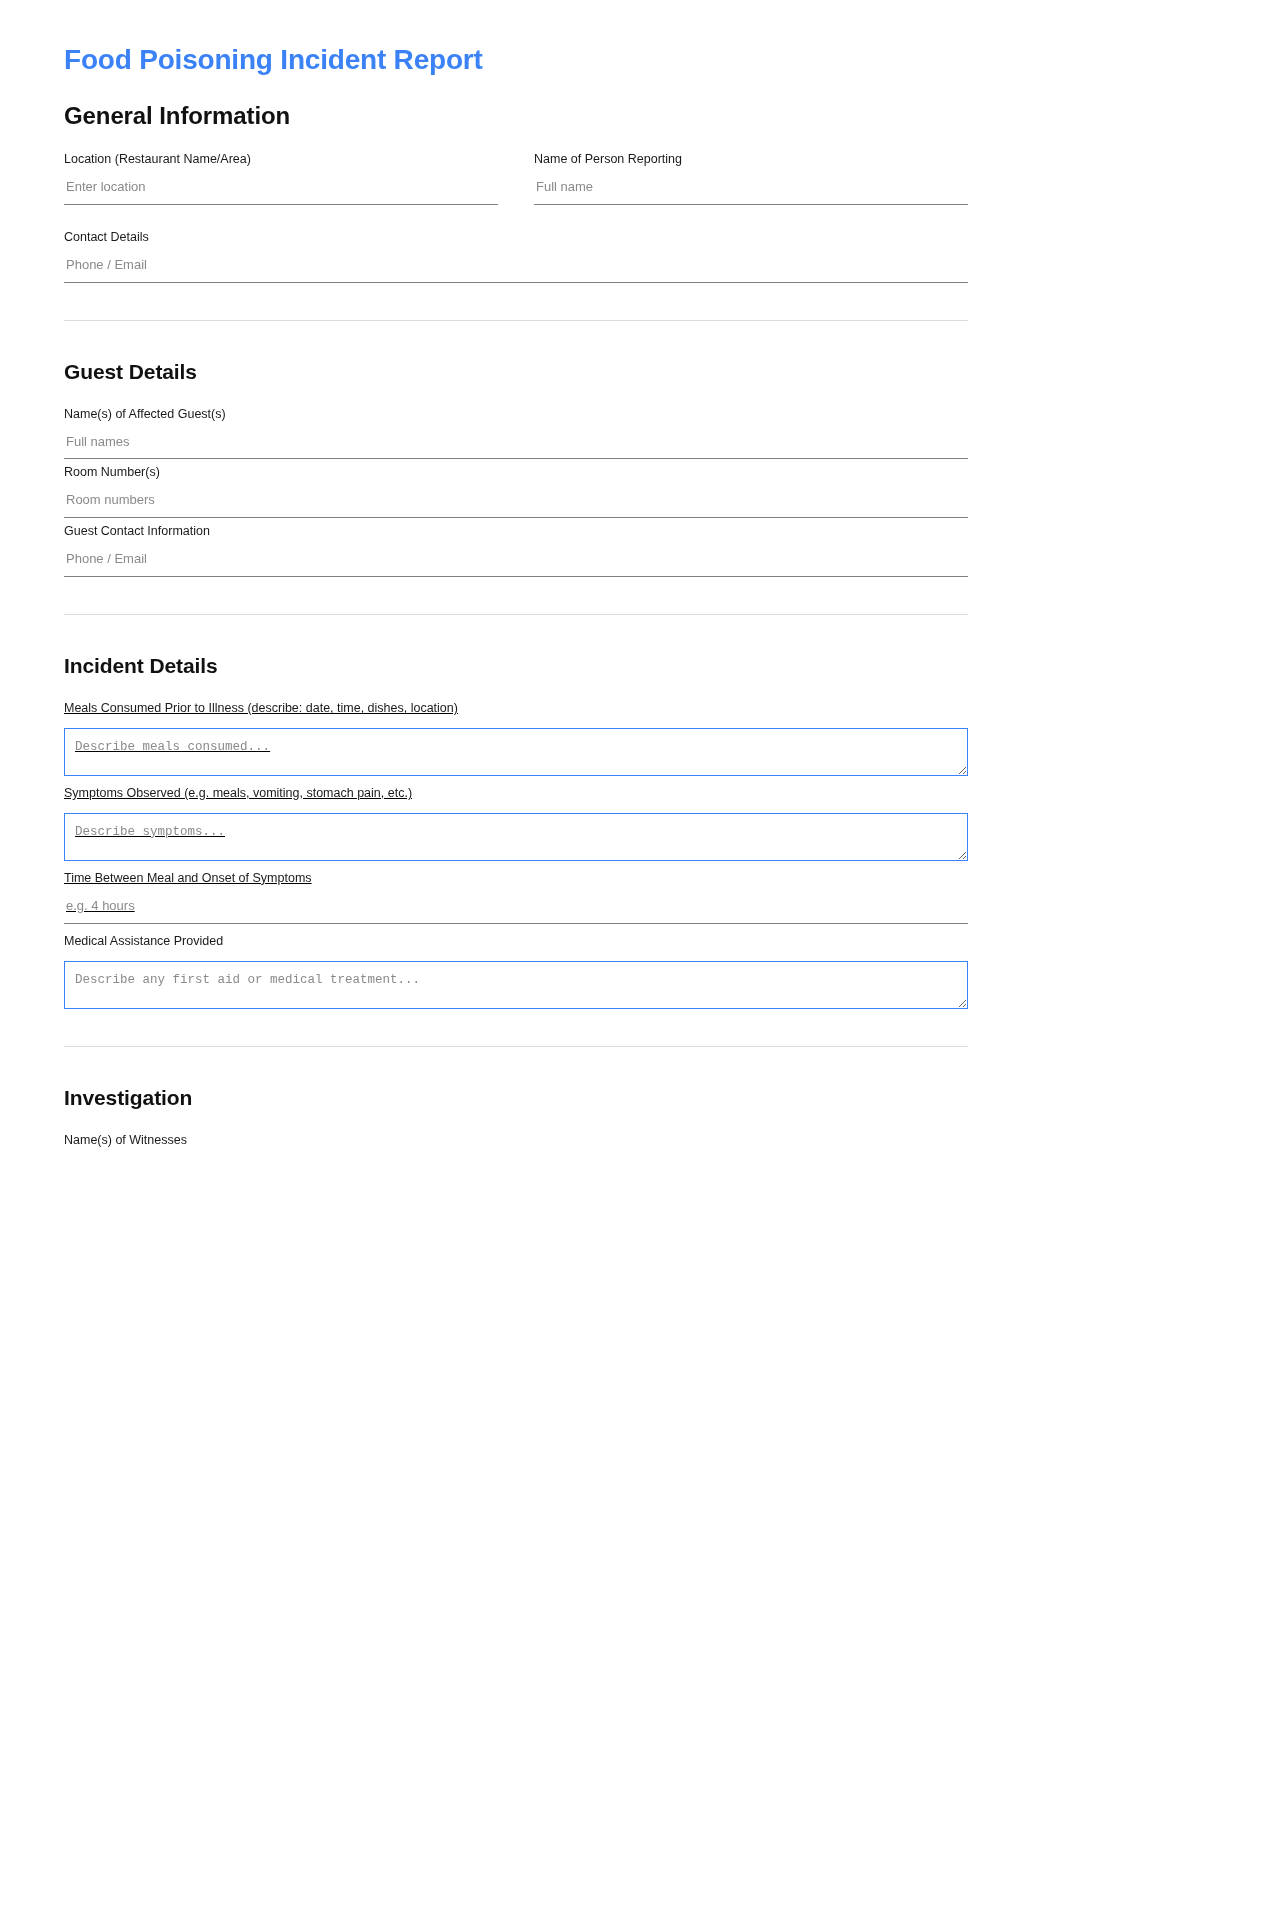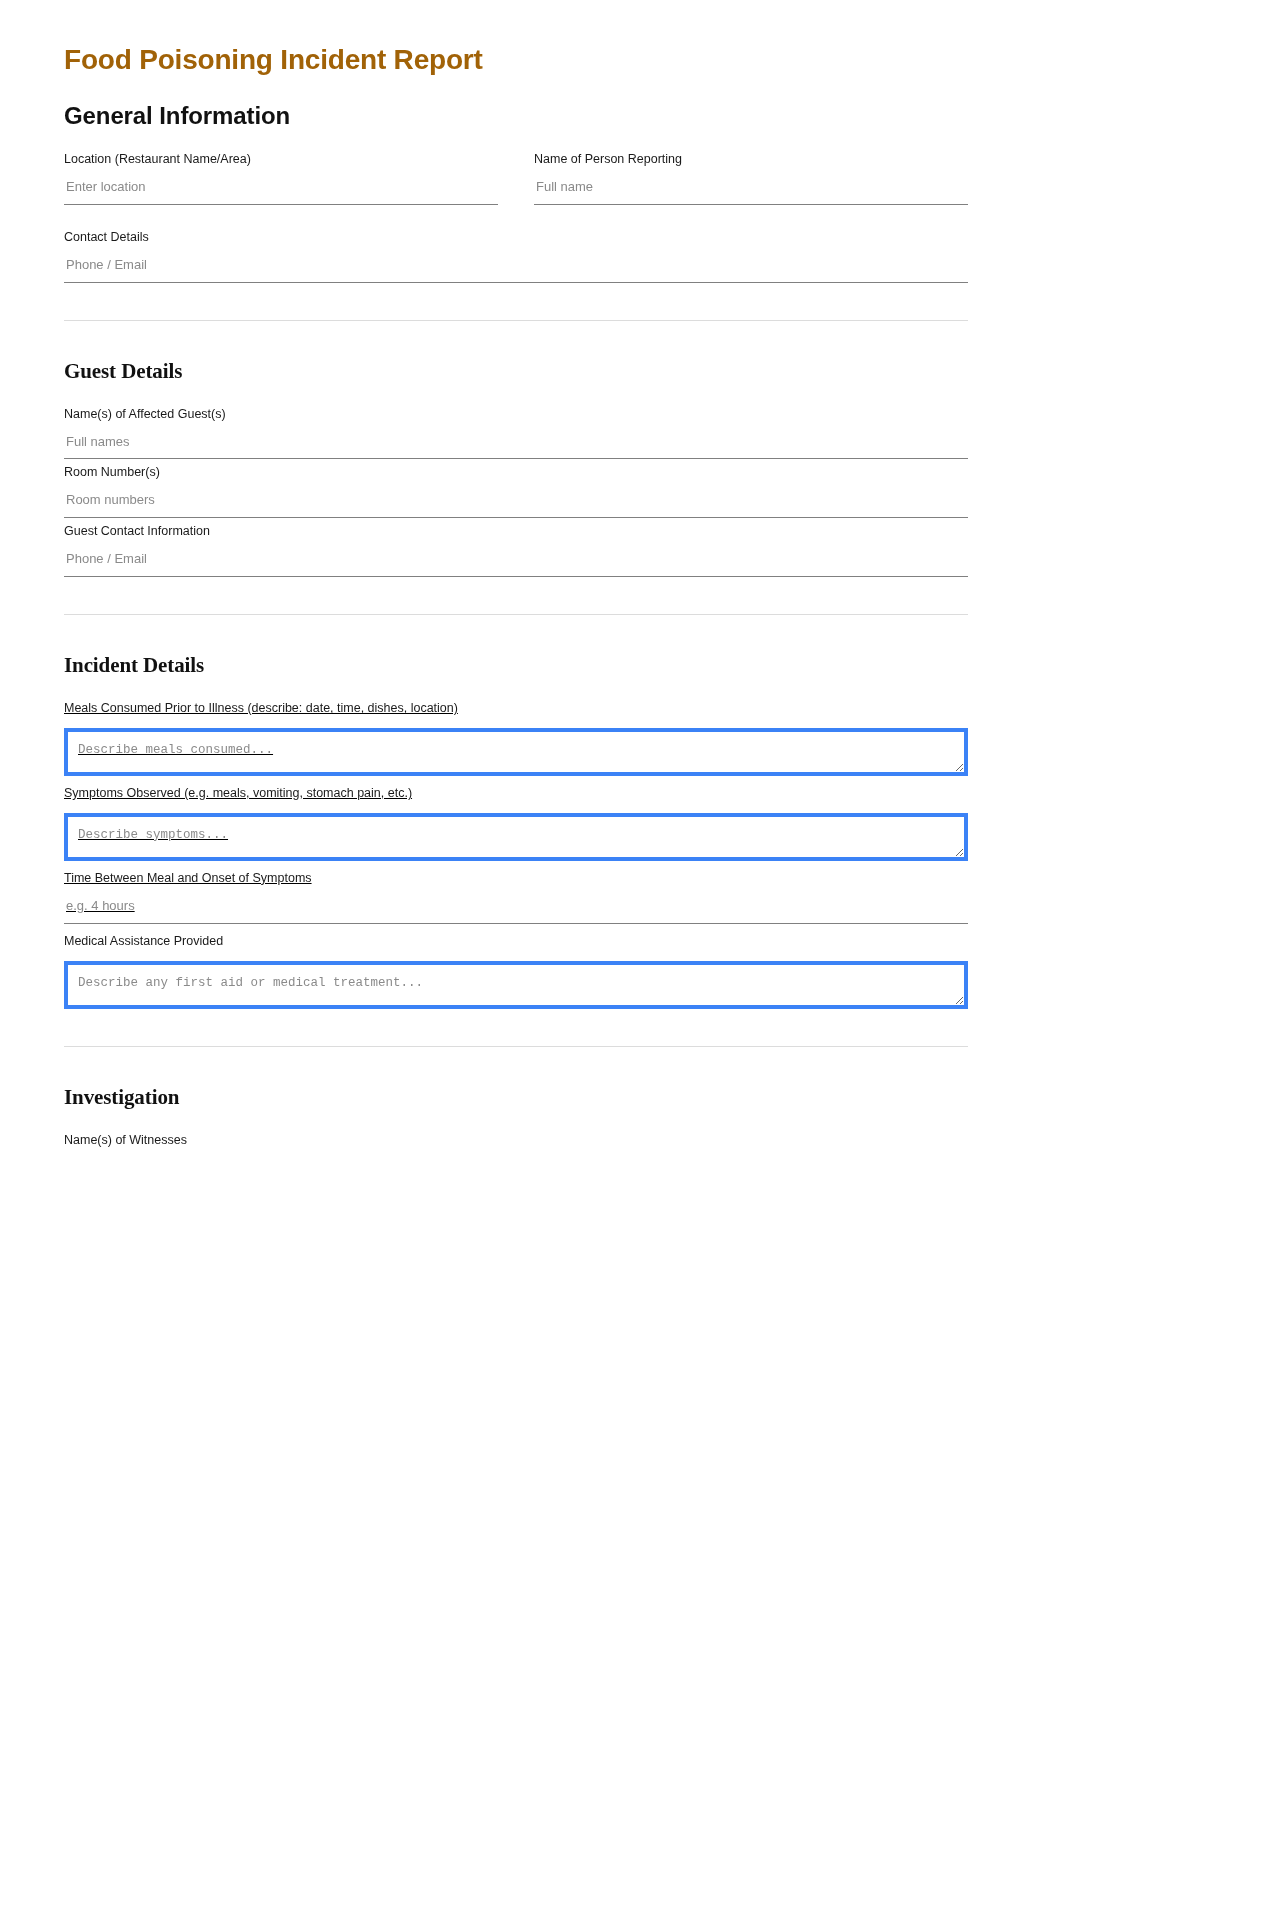"Food Poisoning Incident Report" .doc-title { color: #a16207 -> #3b82f6 }
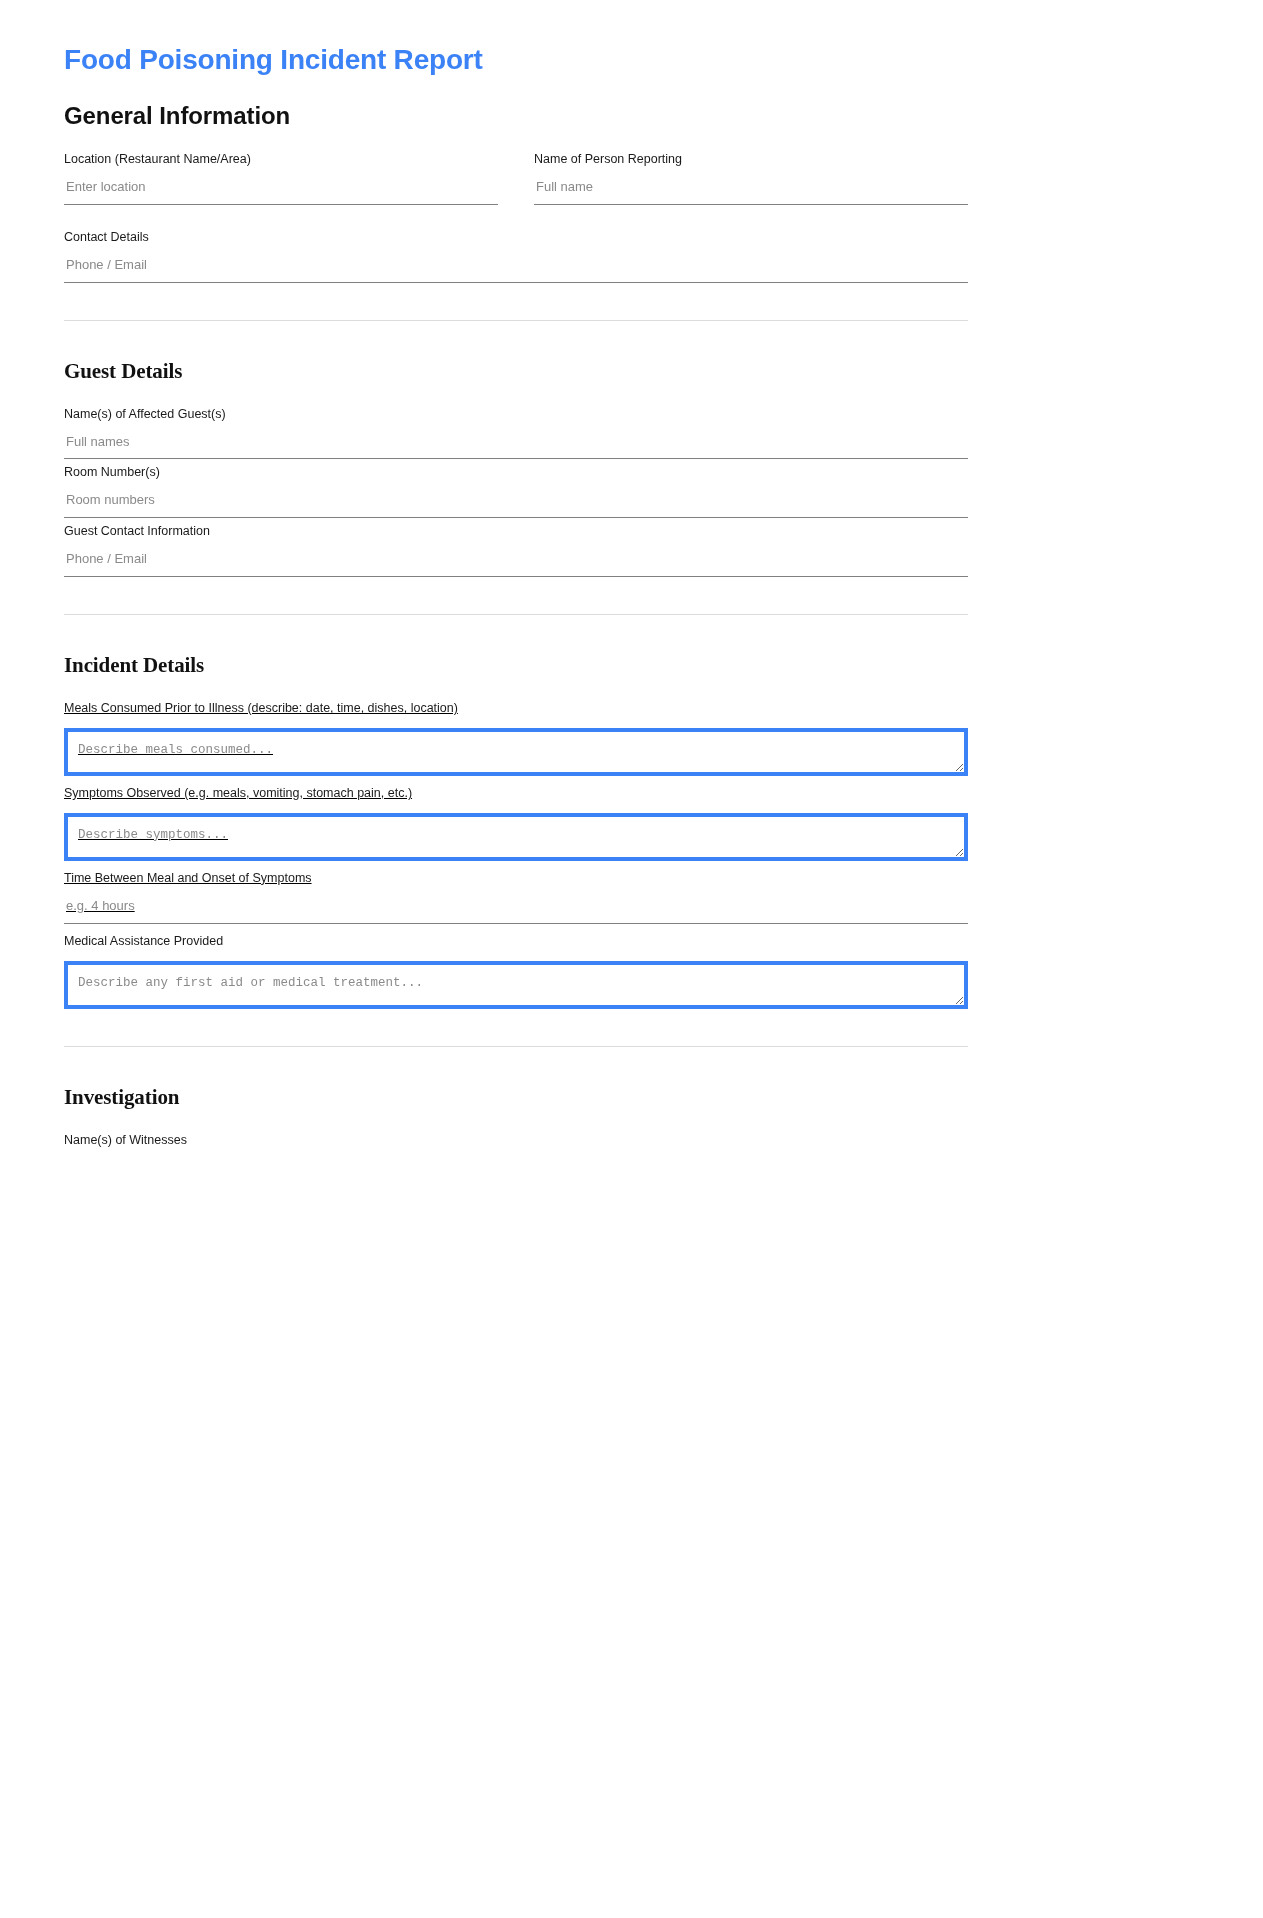"Guest Details" .section-title.large { font-family: Liberation Serif, serif -> none }
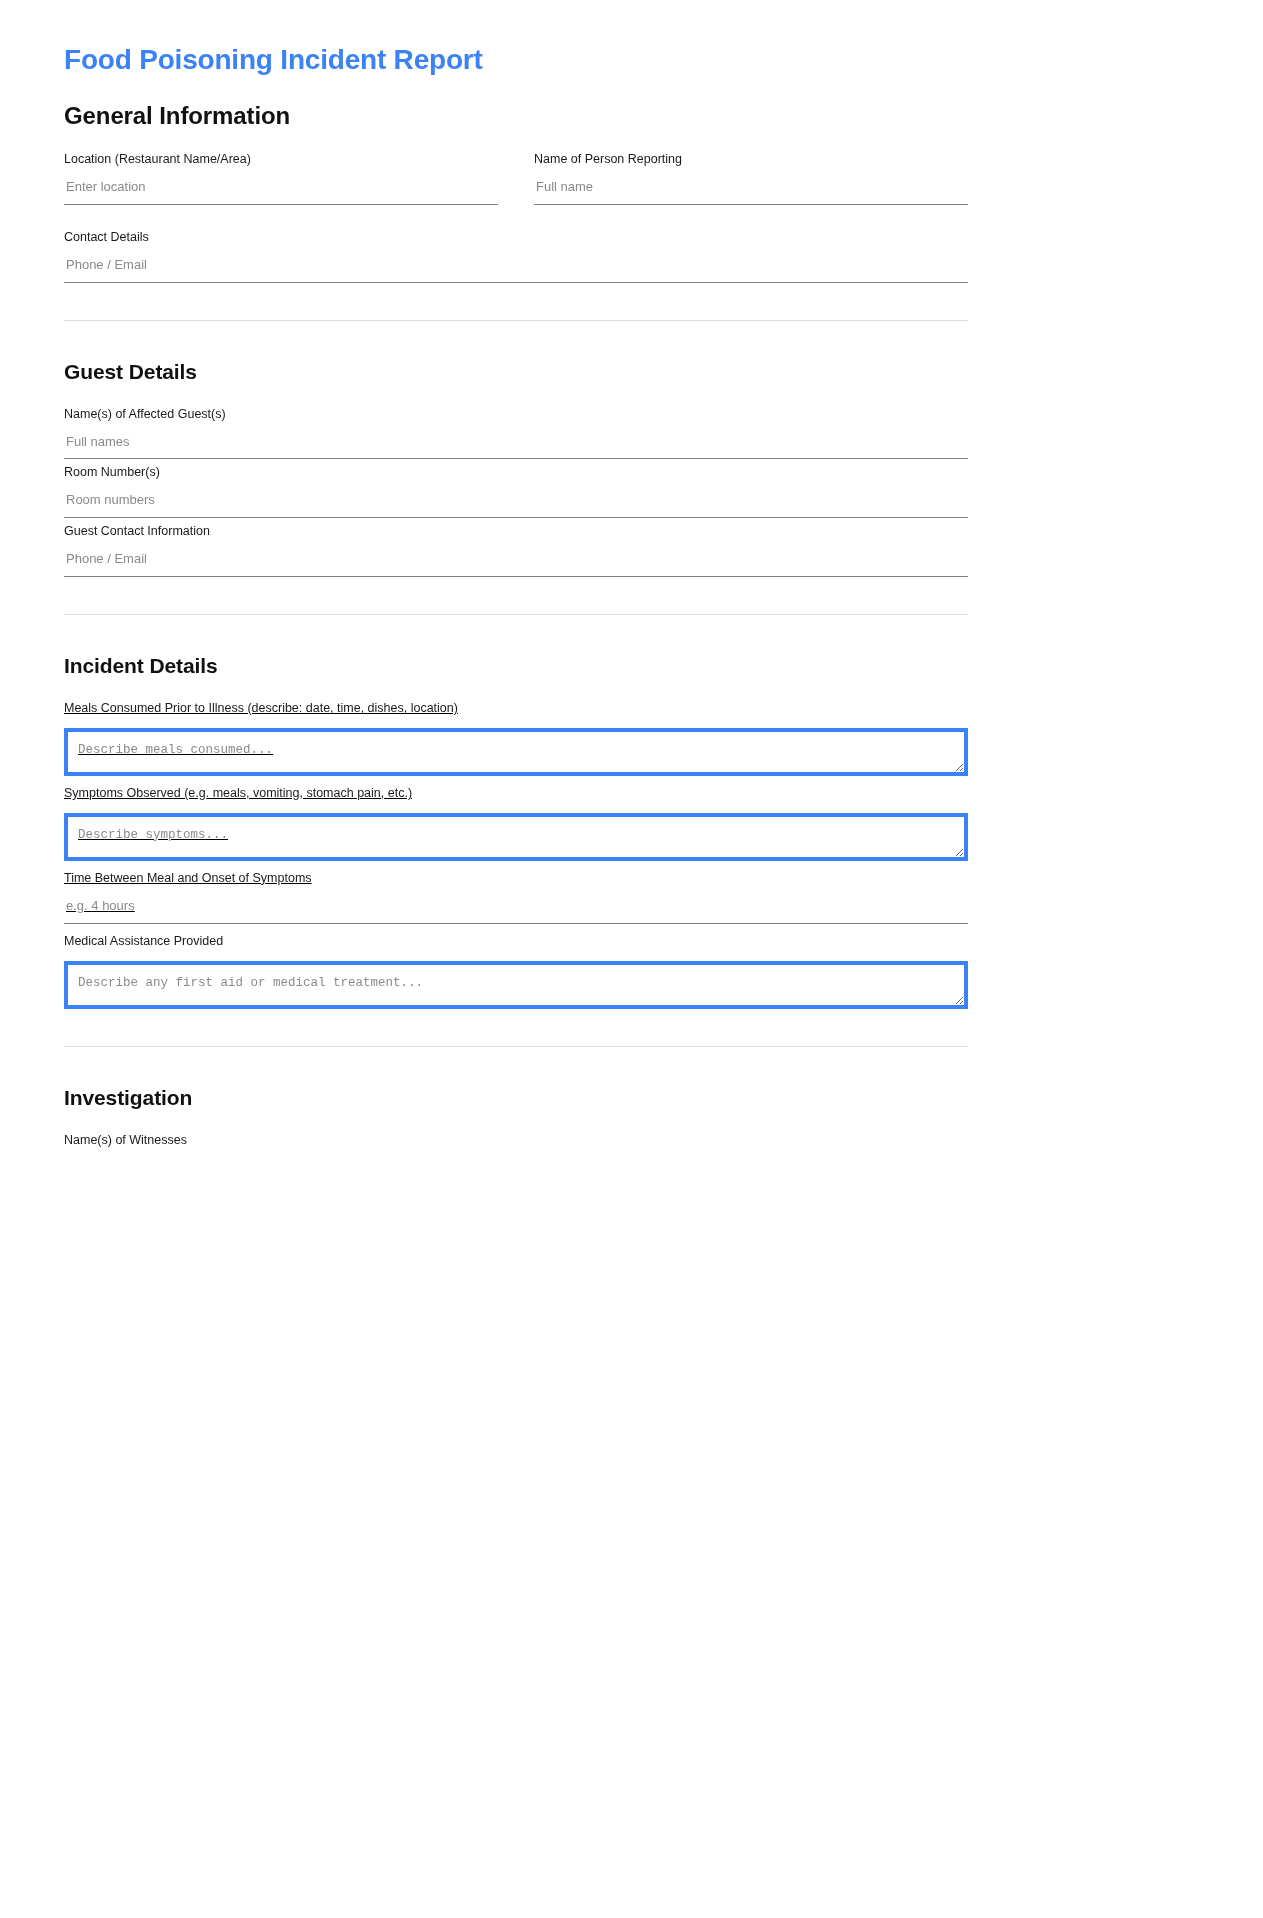"Describe meals consumed..." .boxed-textarea { border: 4px solid #3b82f6 -> 1px solid #3b82f6 }
